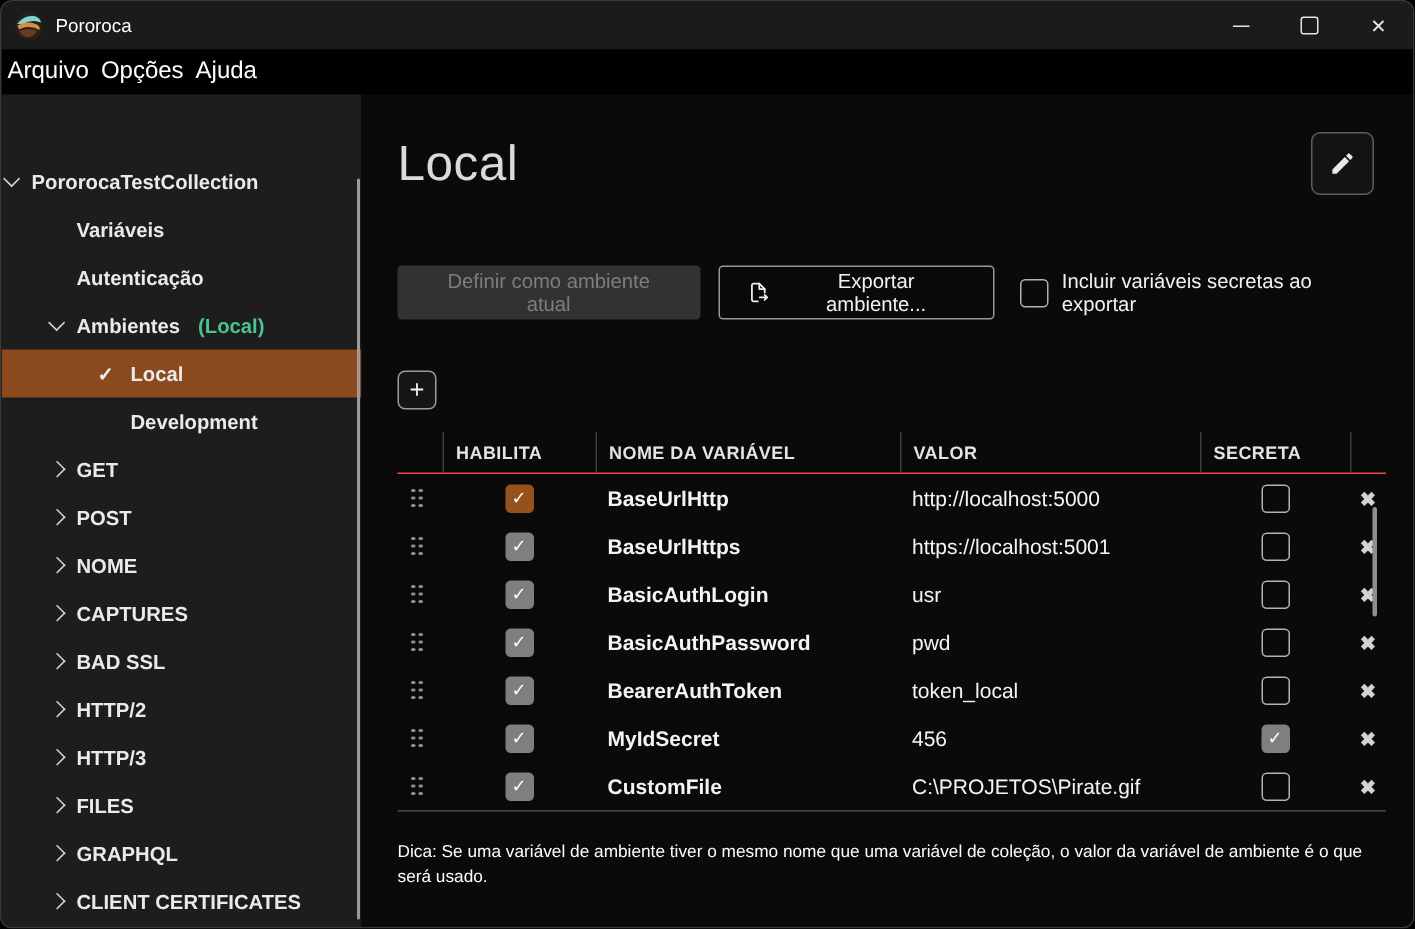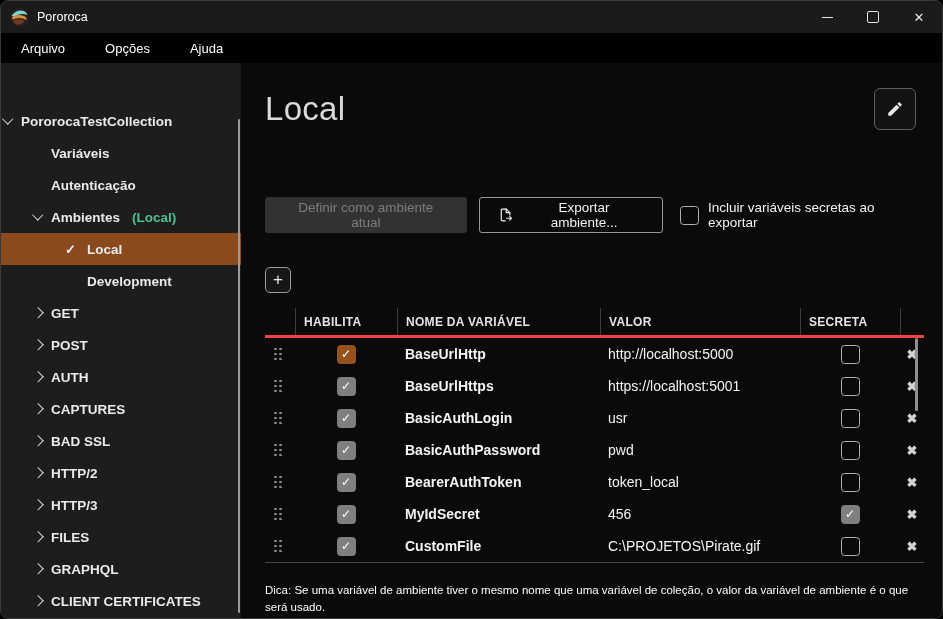"Arquivo" .menu-item { font-size: 13px -> 16px; padding: 0 20px -> 0 4px }
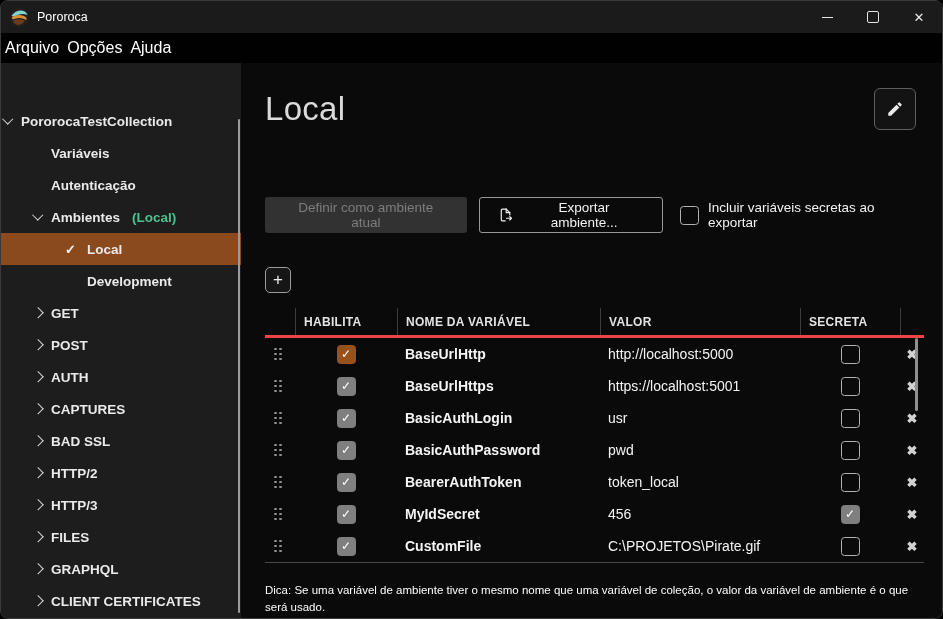"Definir como ambiente atual" .actions { margin-top: 68px -> 48px }
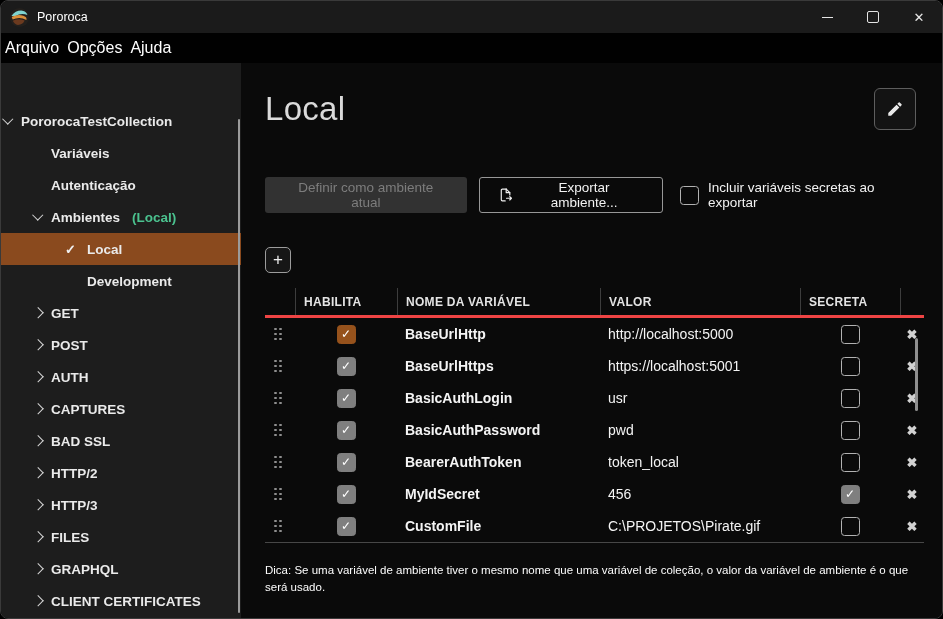"HABILITA" .thead { border-bottom: 3px solid #ef4444 -> 1px solid #ef4444 }
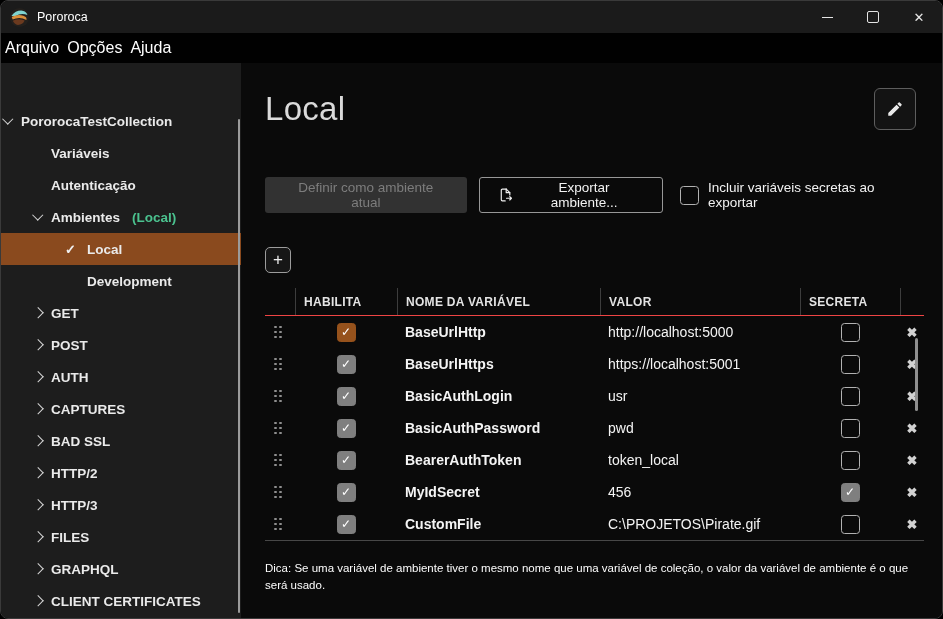"AUTH" span.lbl { text: AUTH -> NOME }
